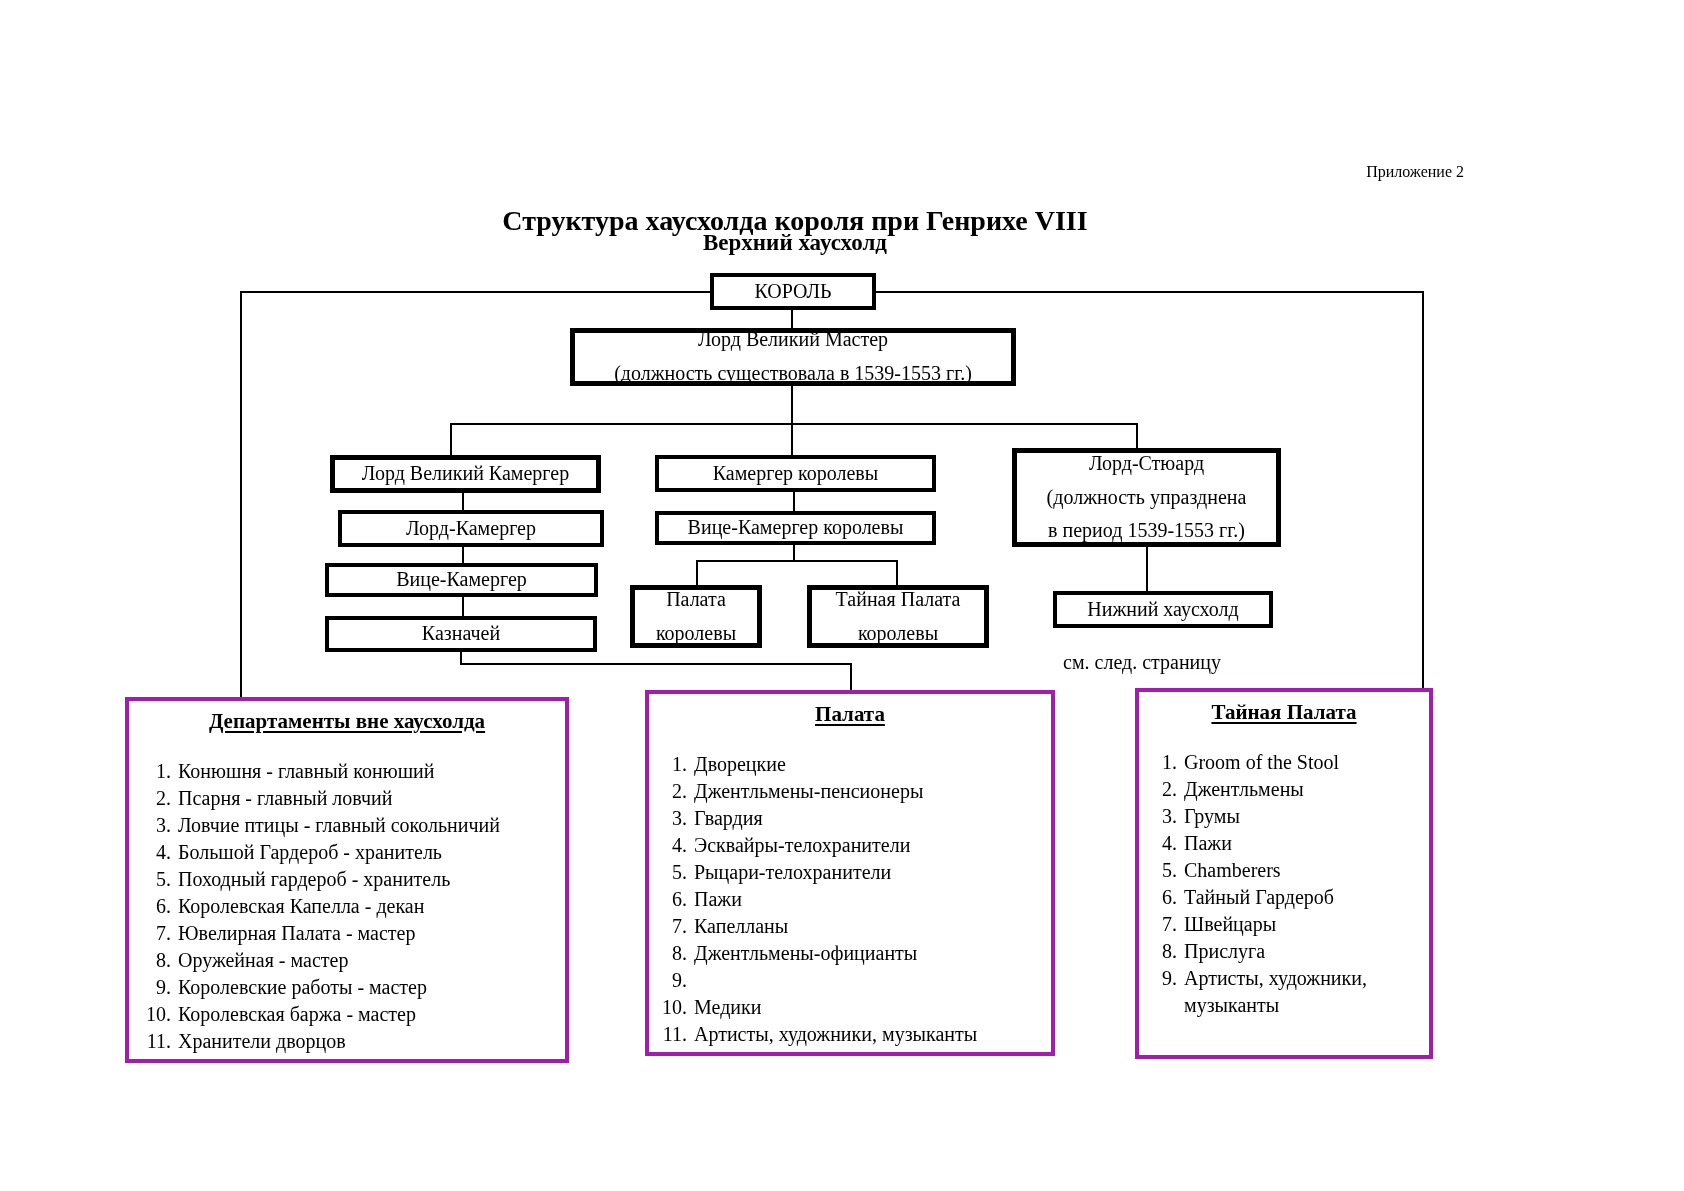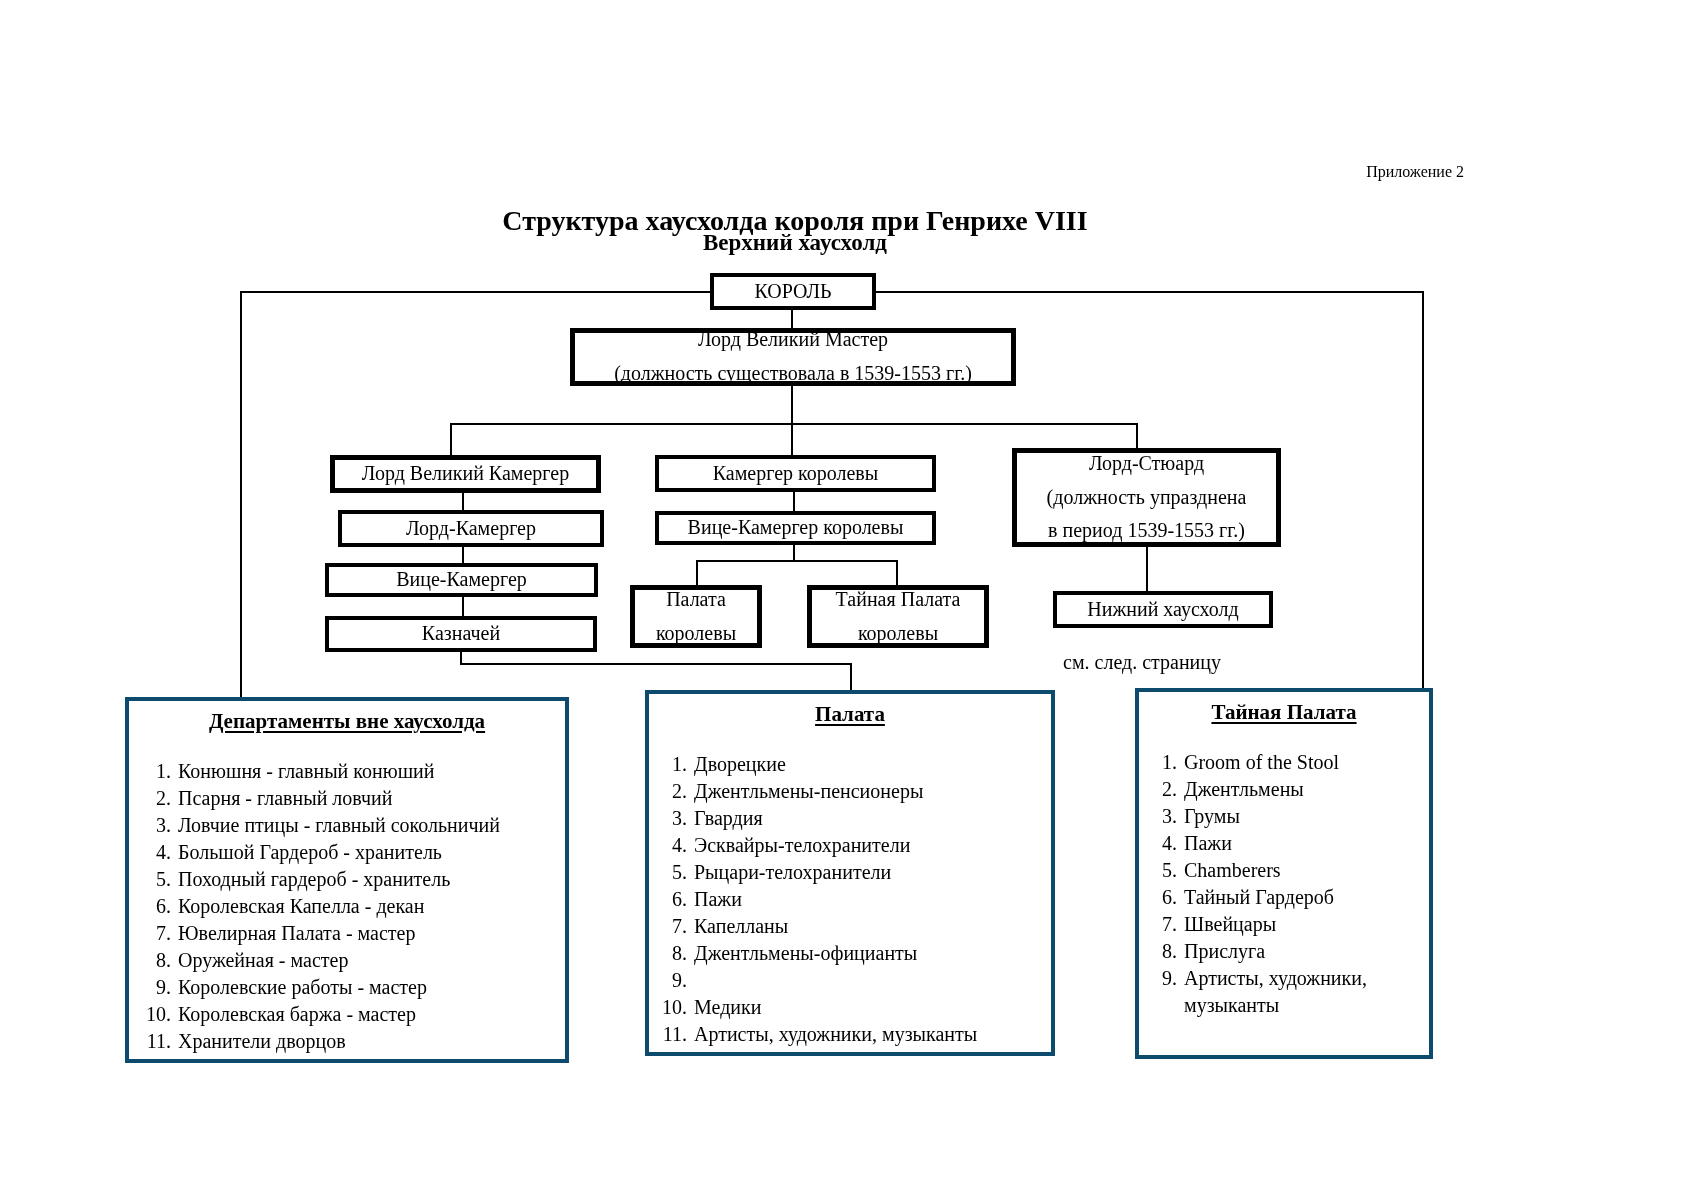"Департаменты вне хаусхолда" .panel { border: 4px solid #0c4a6e -> 4px solid #a21caf }
